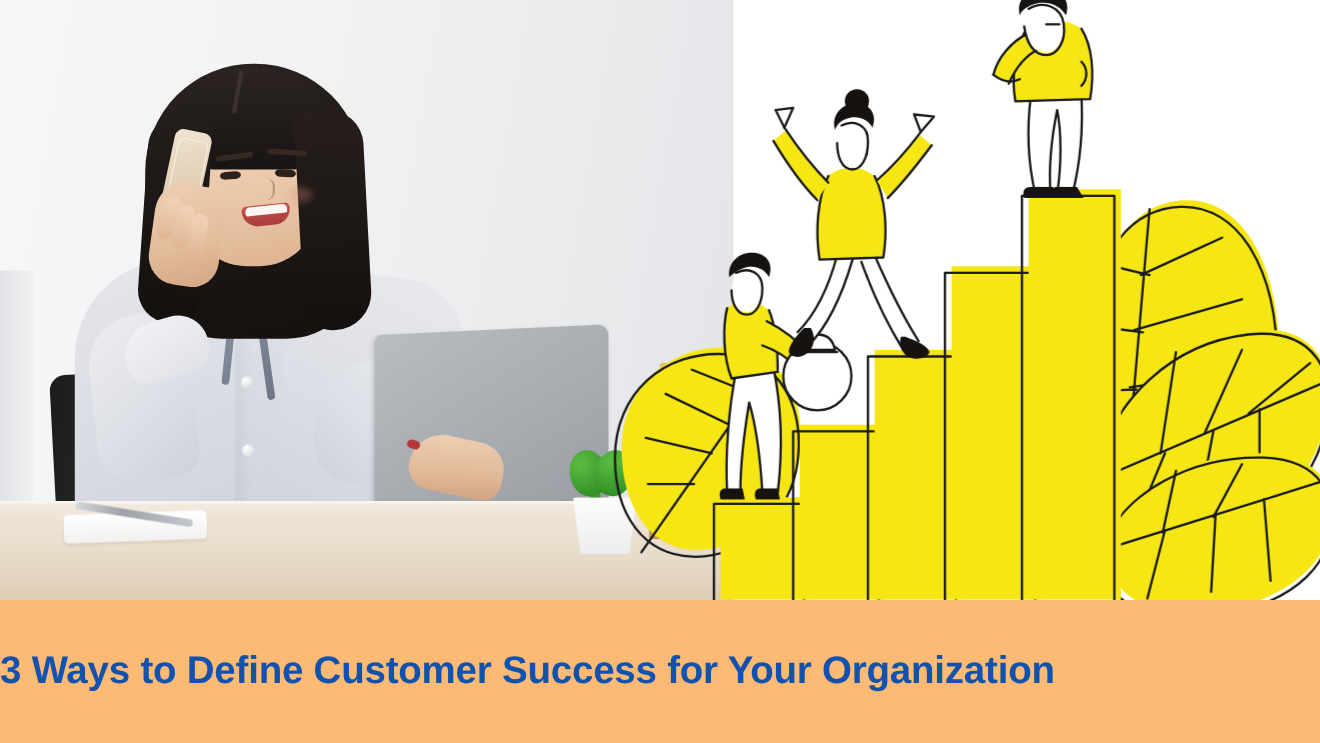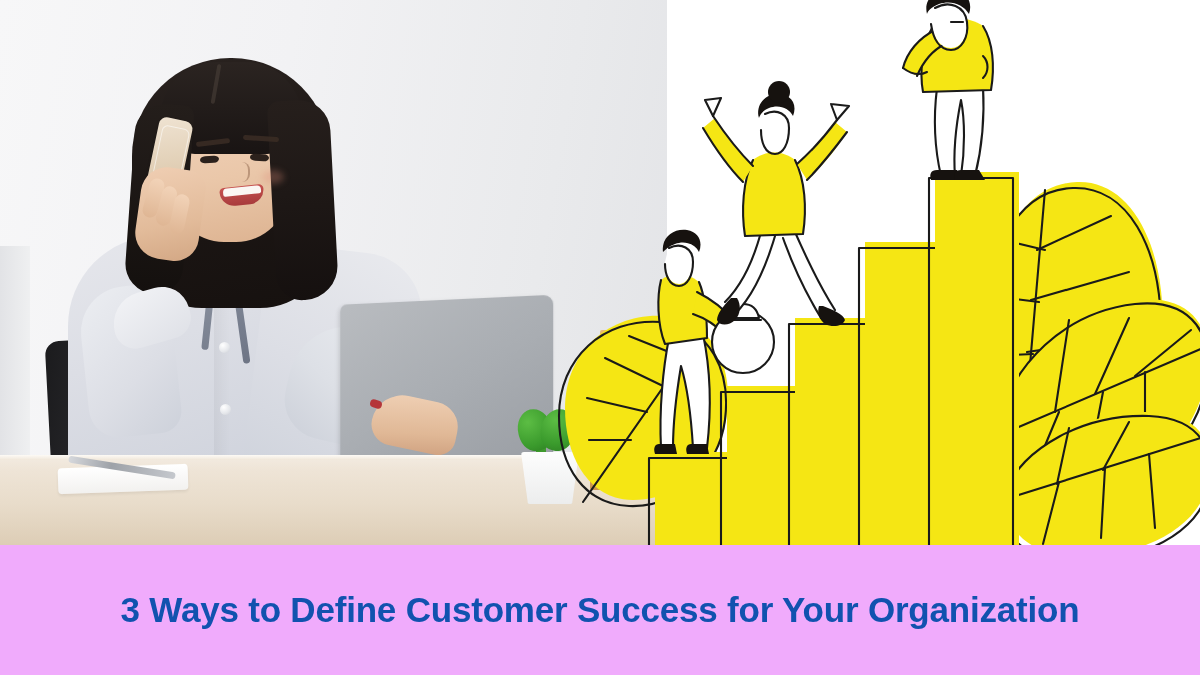"3 Ways to Define Customer" .title-wrap { background: #f0abfc -> #fdba74; justify-content: center -> flex-start }
